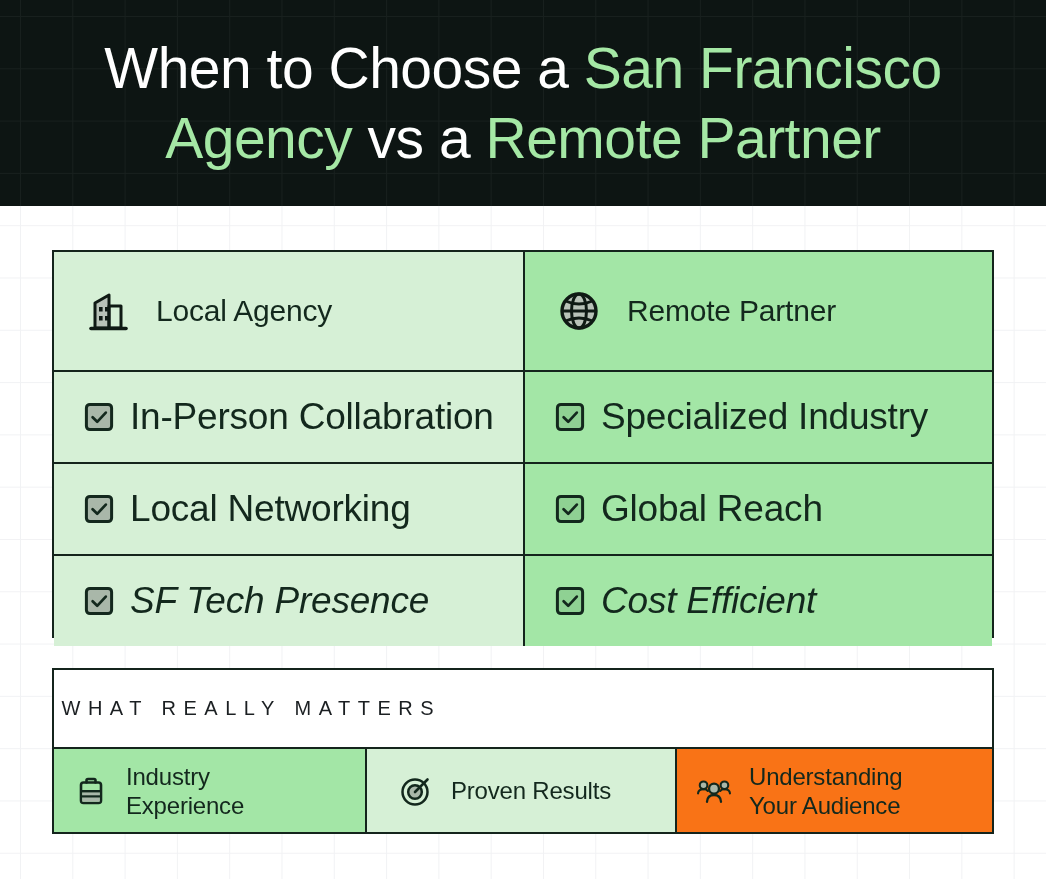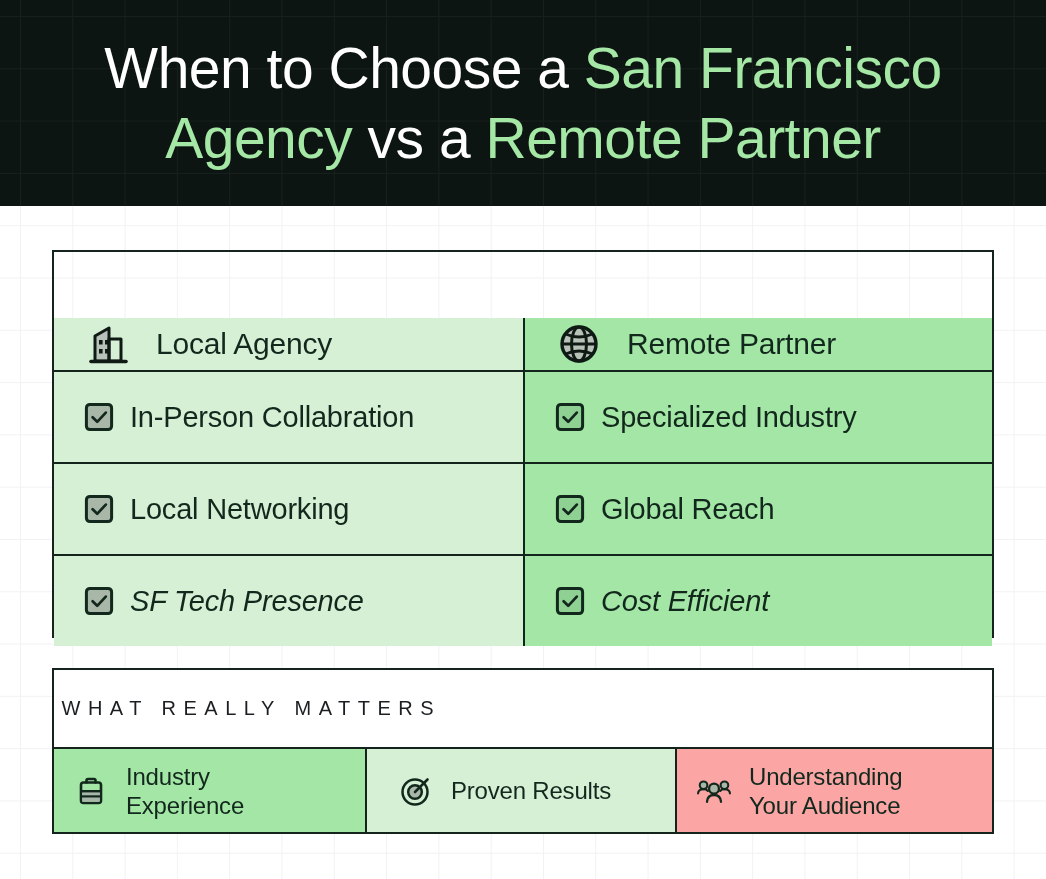"Local Agency" .compare-row.header-row { align-items: flex-end -> none }
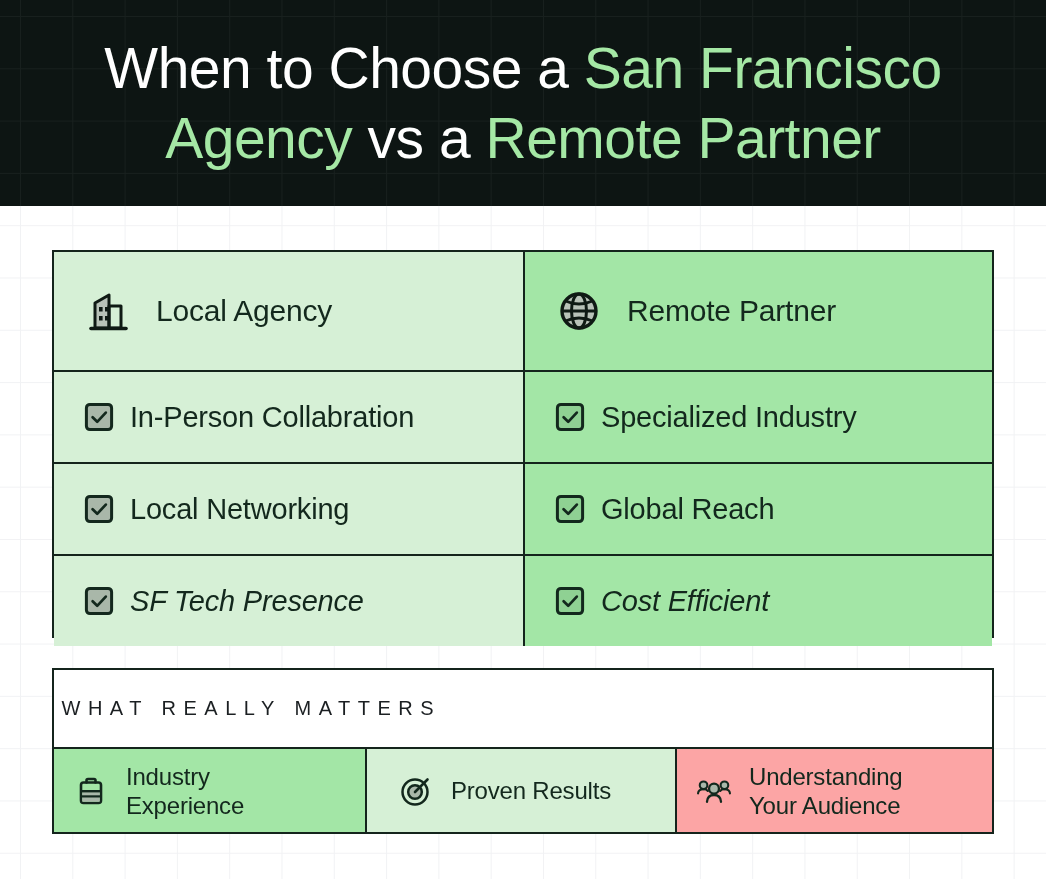"In-Person Collabration" .cell-label { font-size: 29px -> 37px }
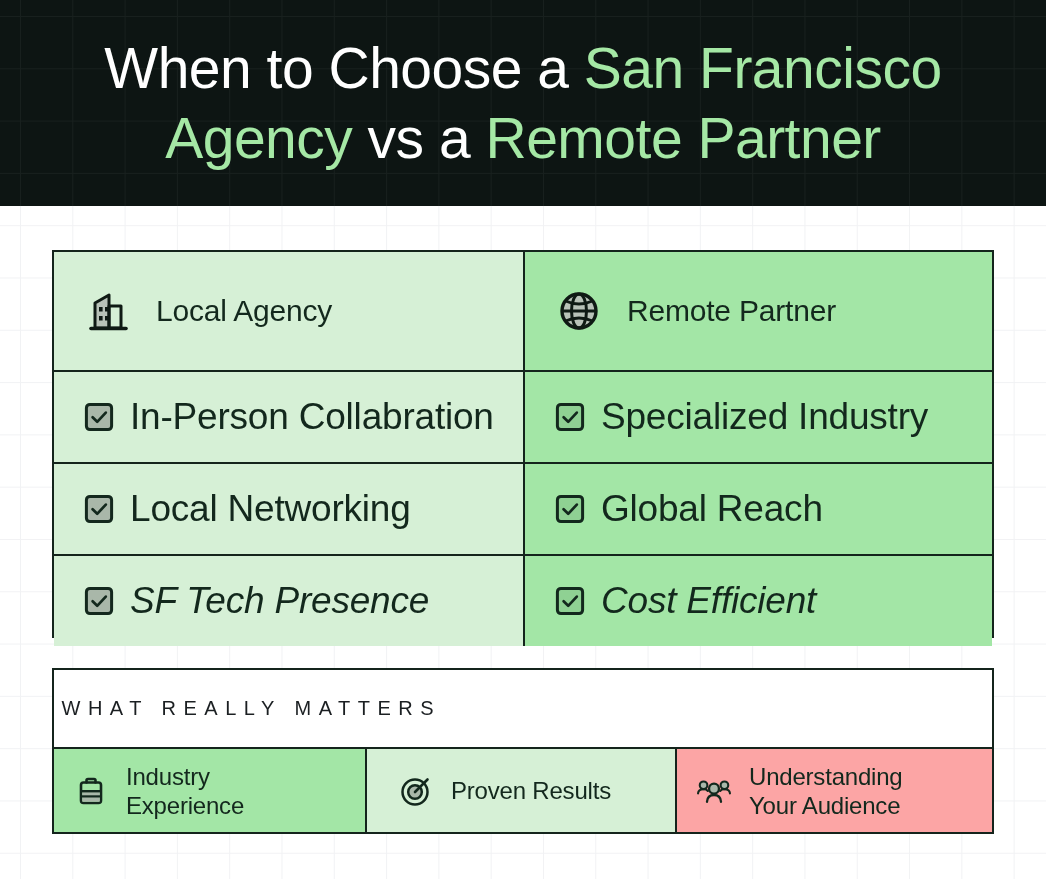"Understanding" .matters-cell.c3 { background: #fca5a5 -> #f97316 }
